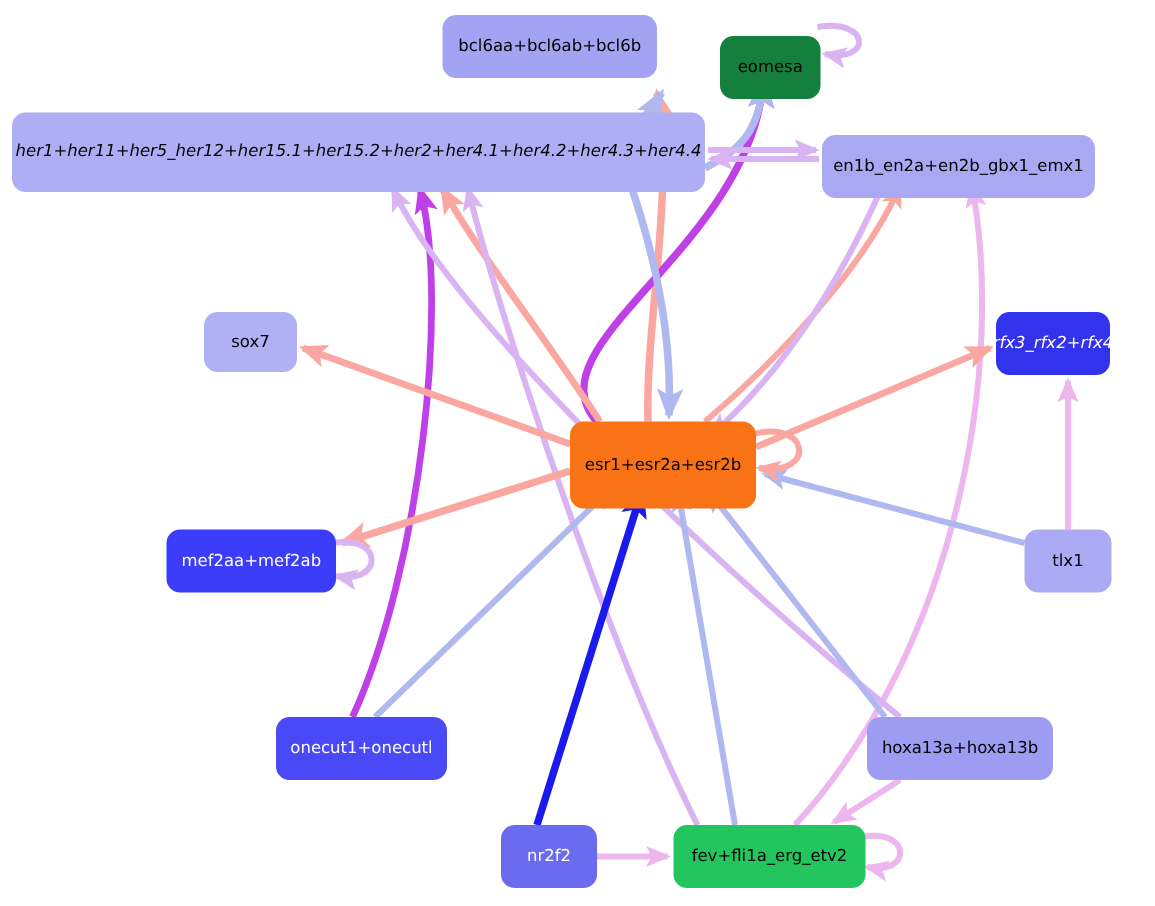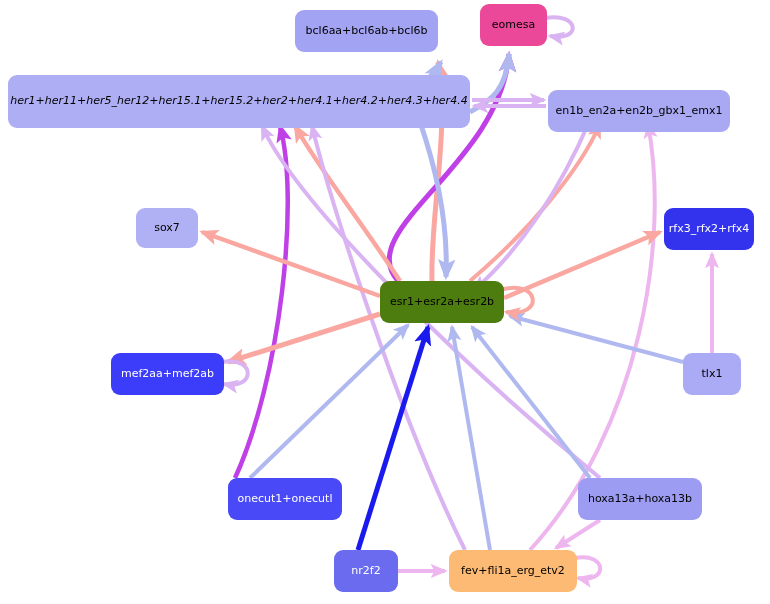"eomesa" div.node { background: #ec4899 -> #15803d; top: 4px -> 24px }
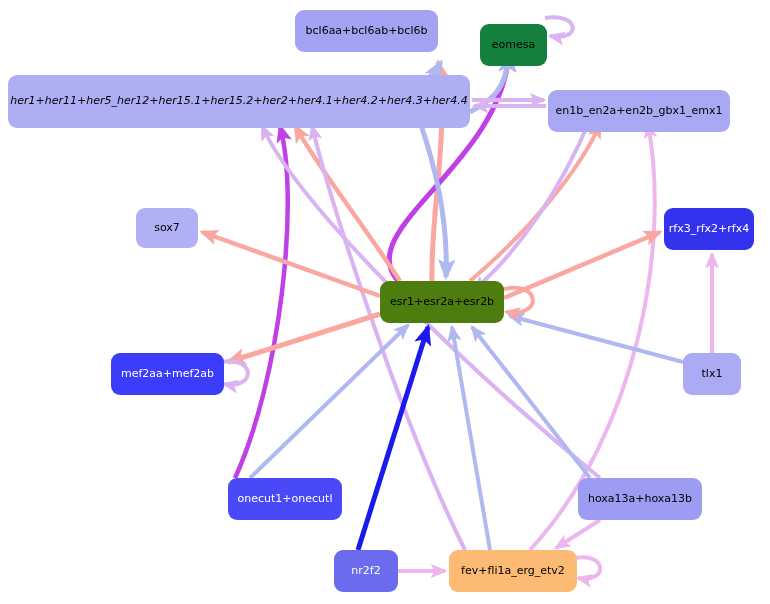"rfx3_rfx2+rfx4" div.node { font-style: none -> italic; width: 90px -> 76px }
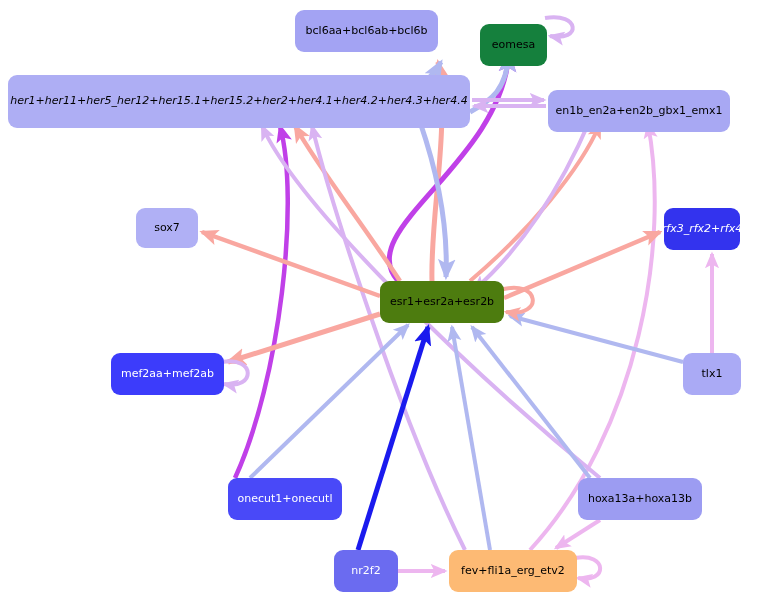"esr1+esr2a+esr2b" div.node { background: #4d7c0f -> #f97316; height: 42px -> 58px }
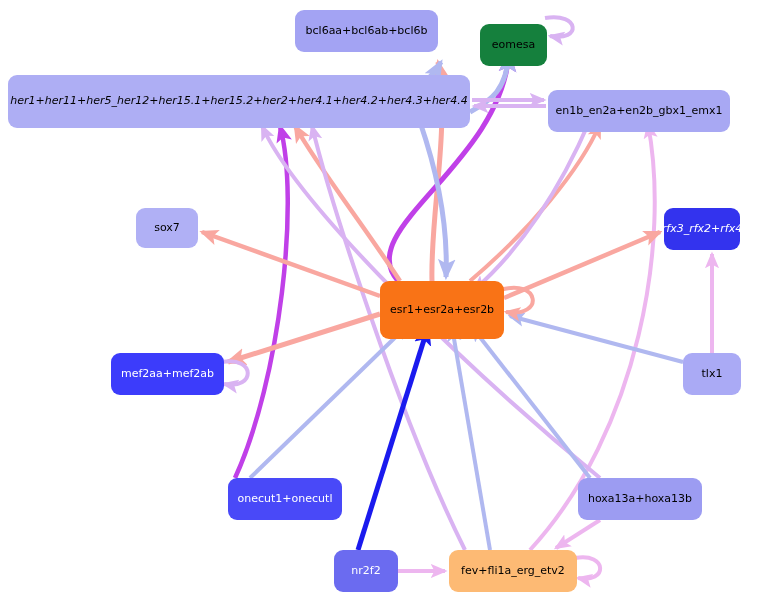"onecut1+onecutl" div.node { margin-left: 44px -> none }
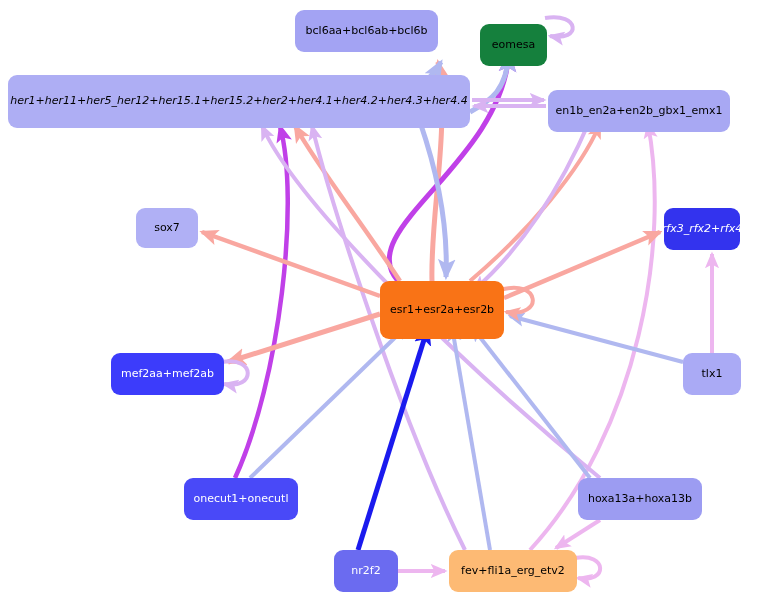"fev+fli1a_erg_etv2" div.node { background: #fdba74 -> #22c55e }
